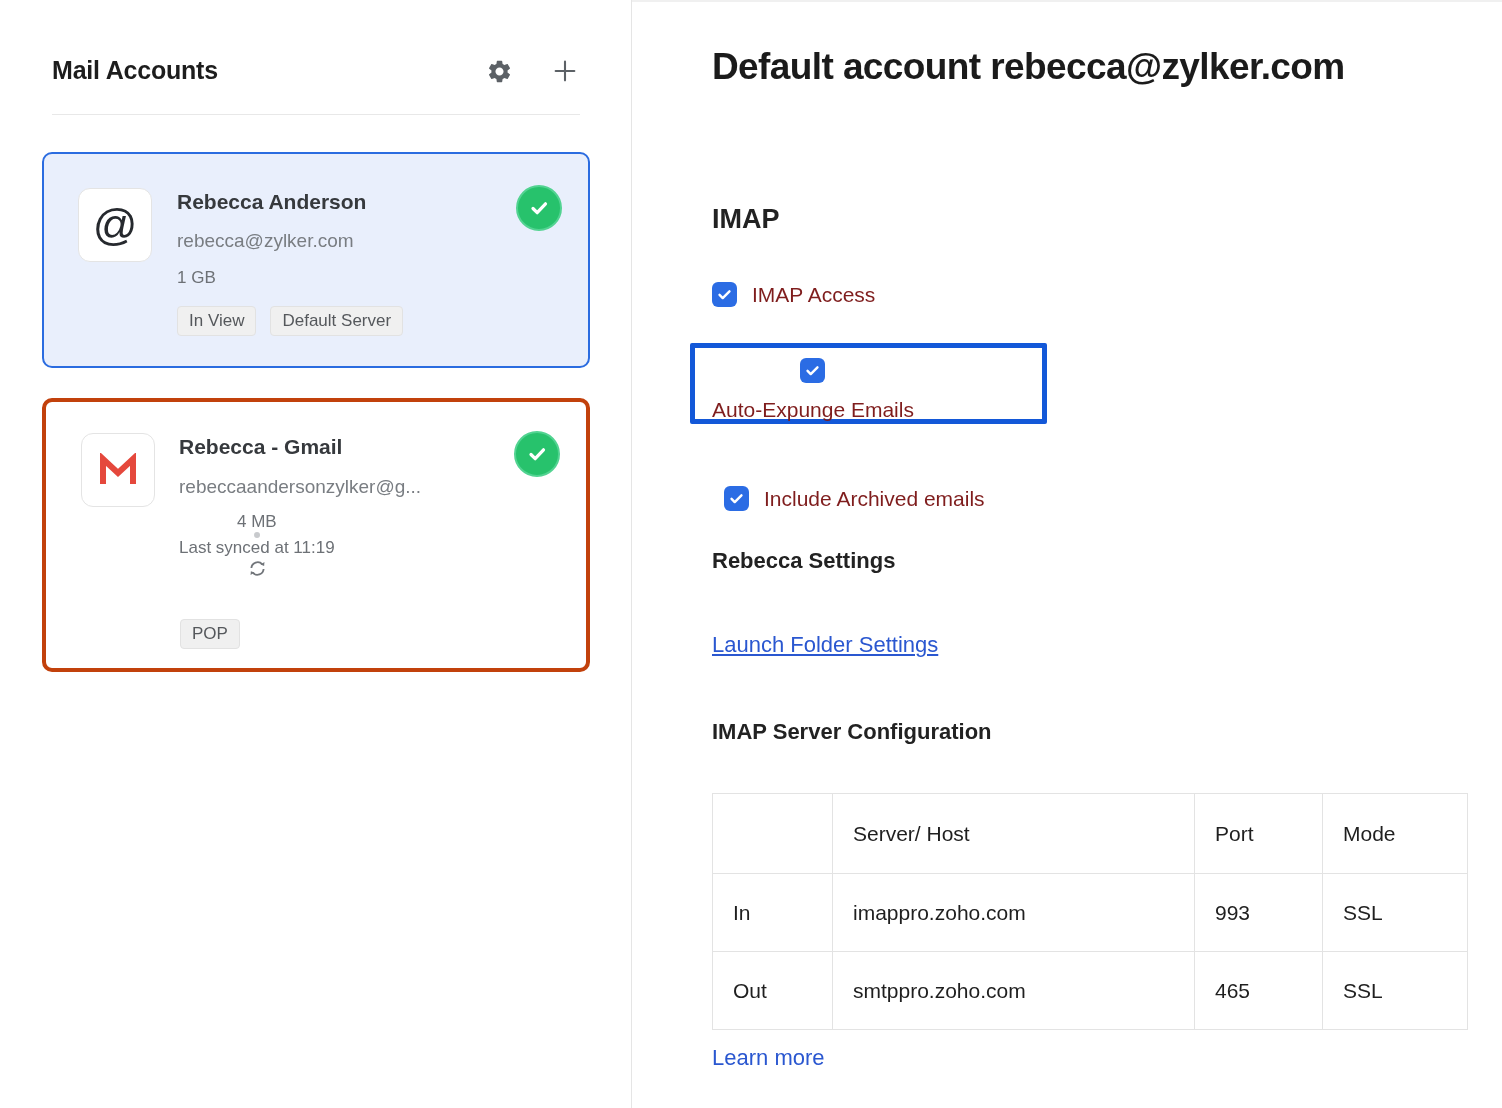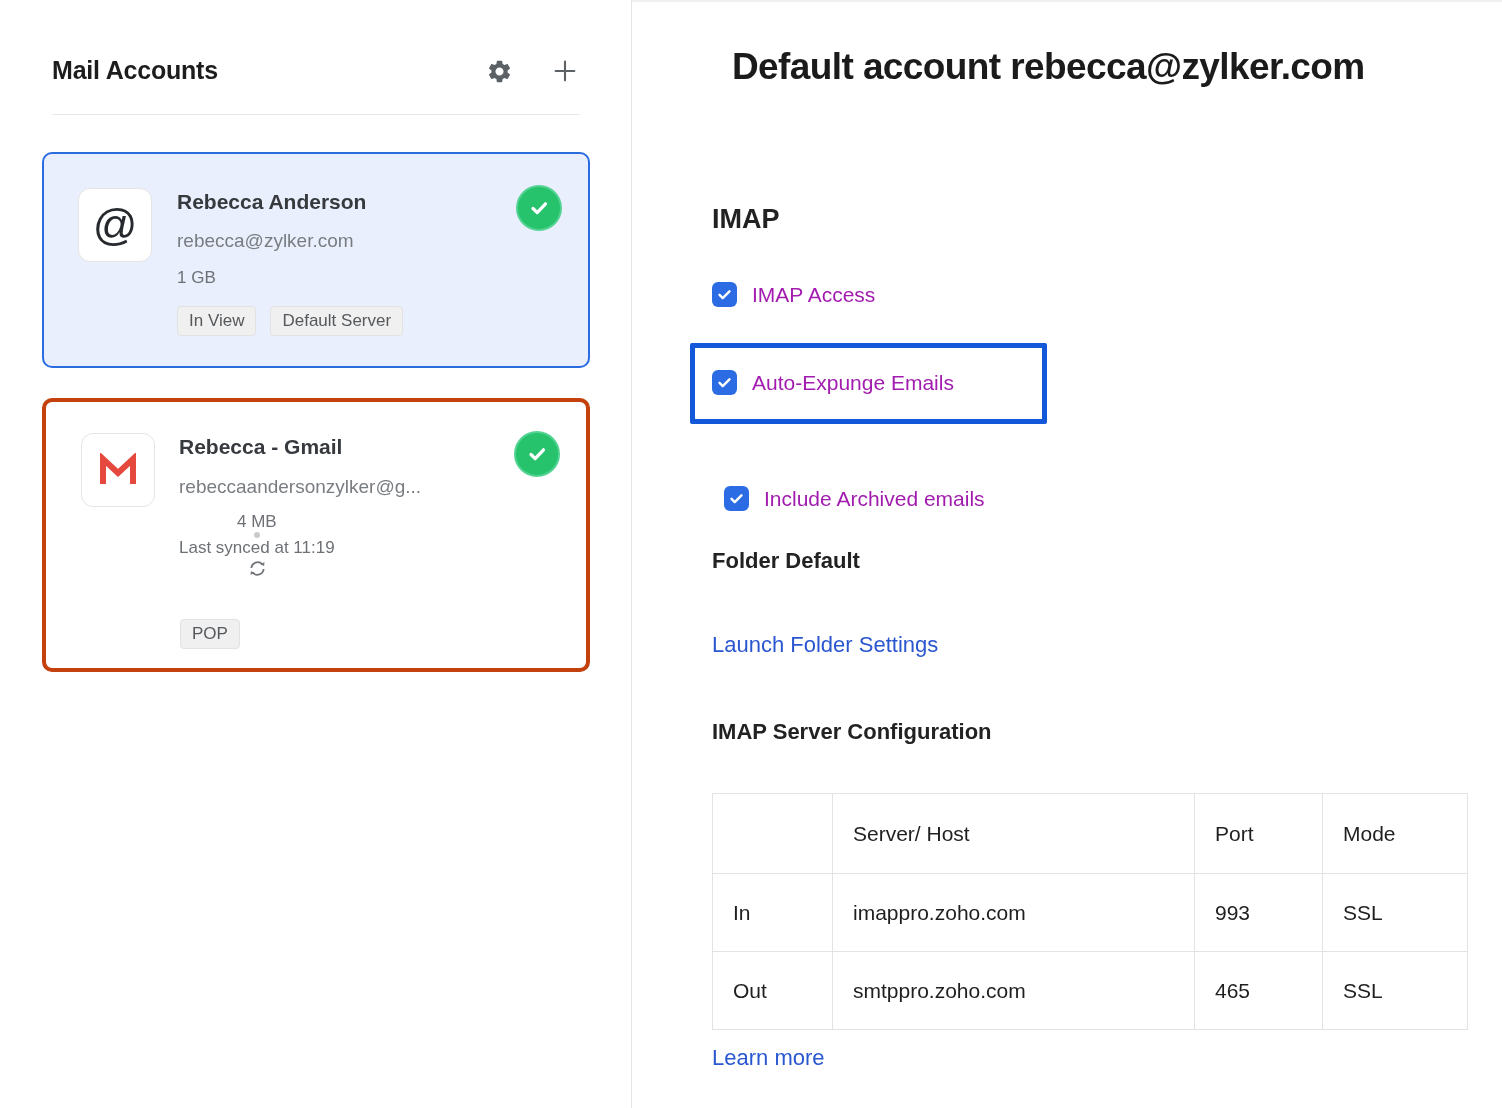"Default account rebecca@zylker.com" .main-title { margin-left: 20px -> none }
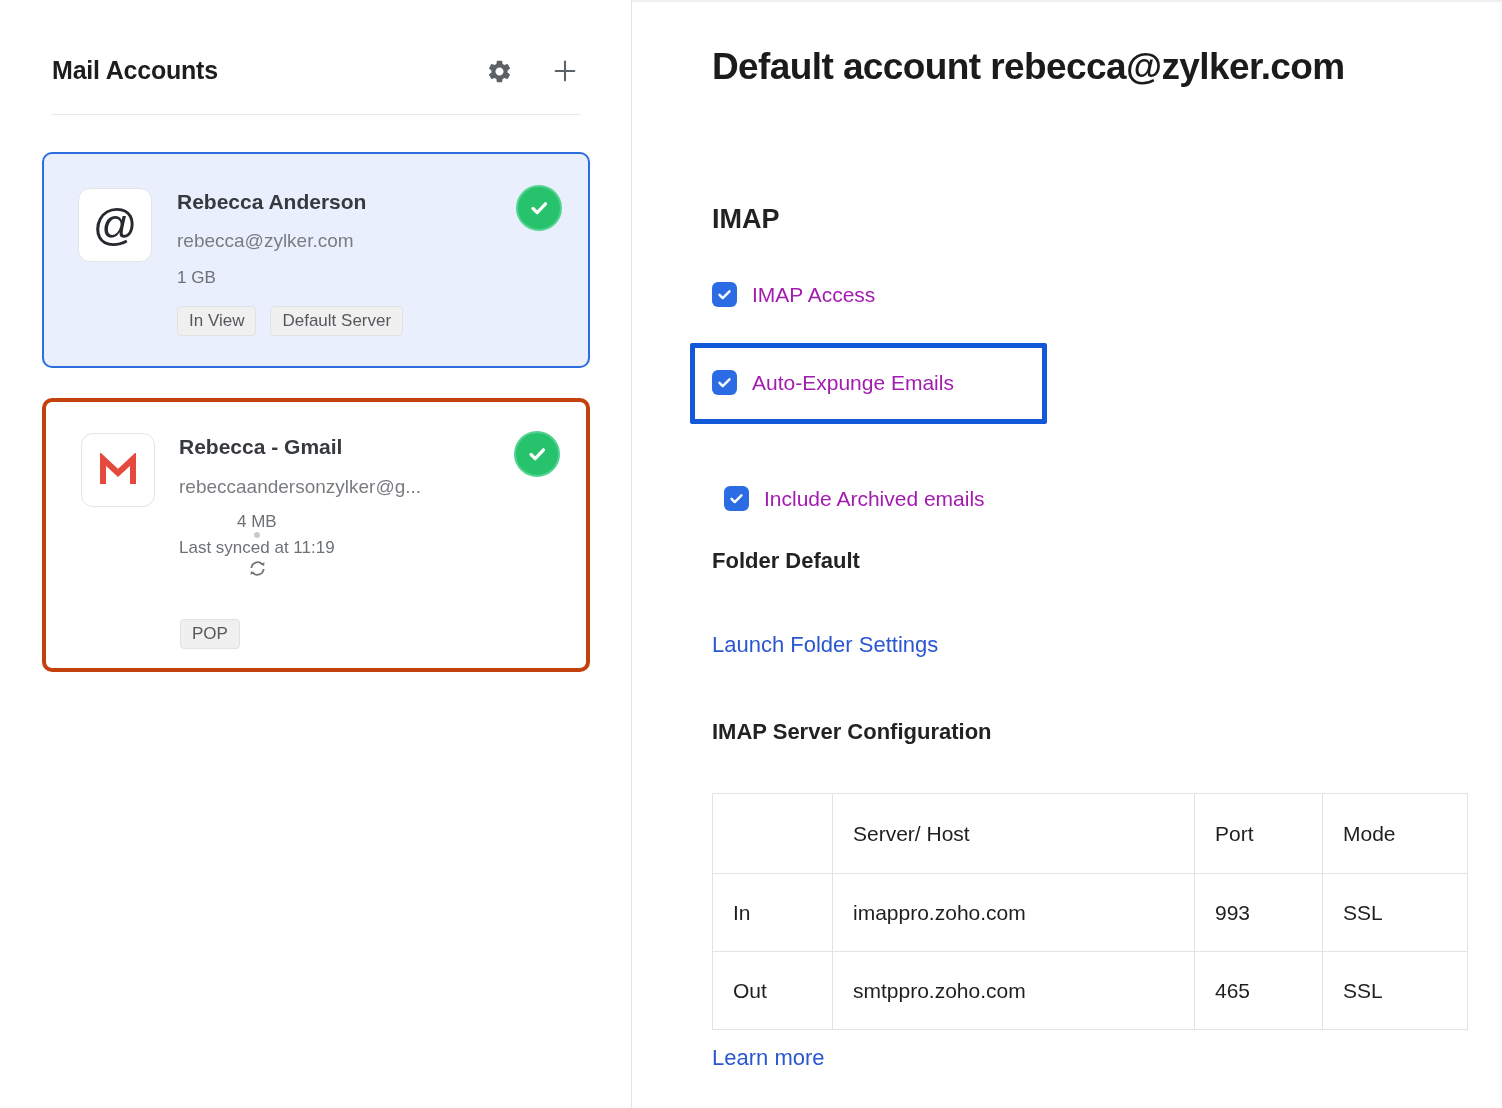"IMAP Access" .cb-label { color: #a21caf -> #7f1d1d }
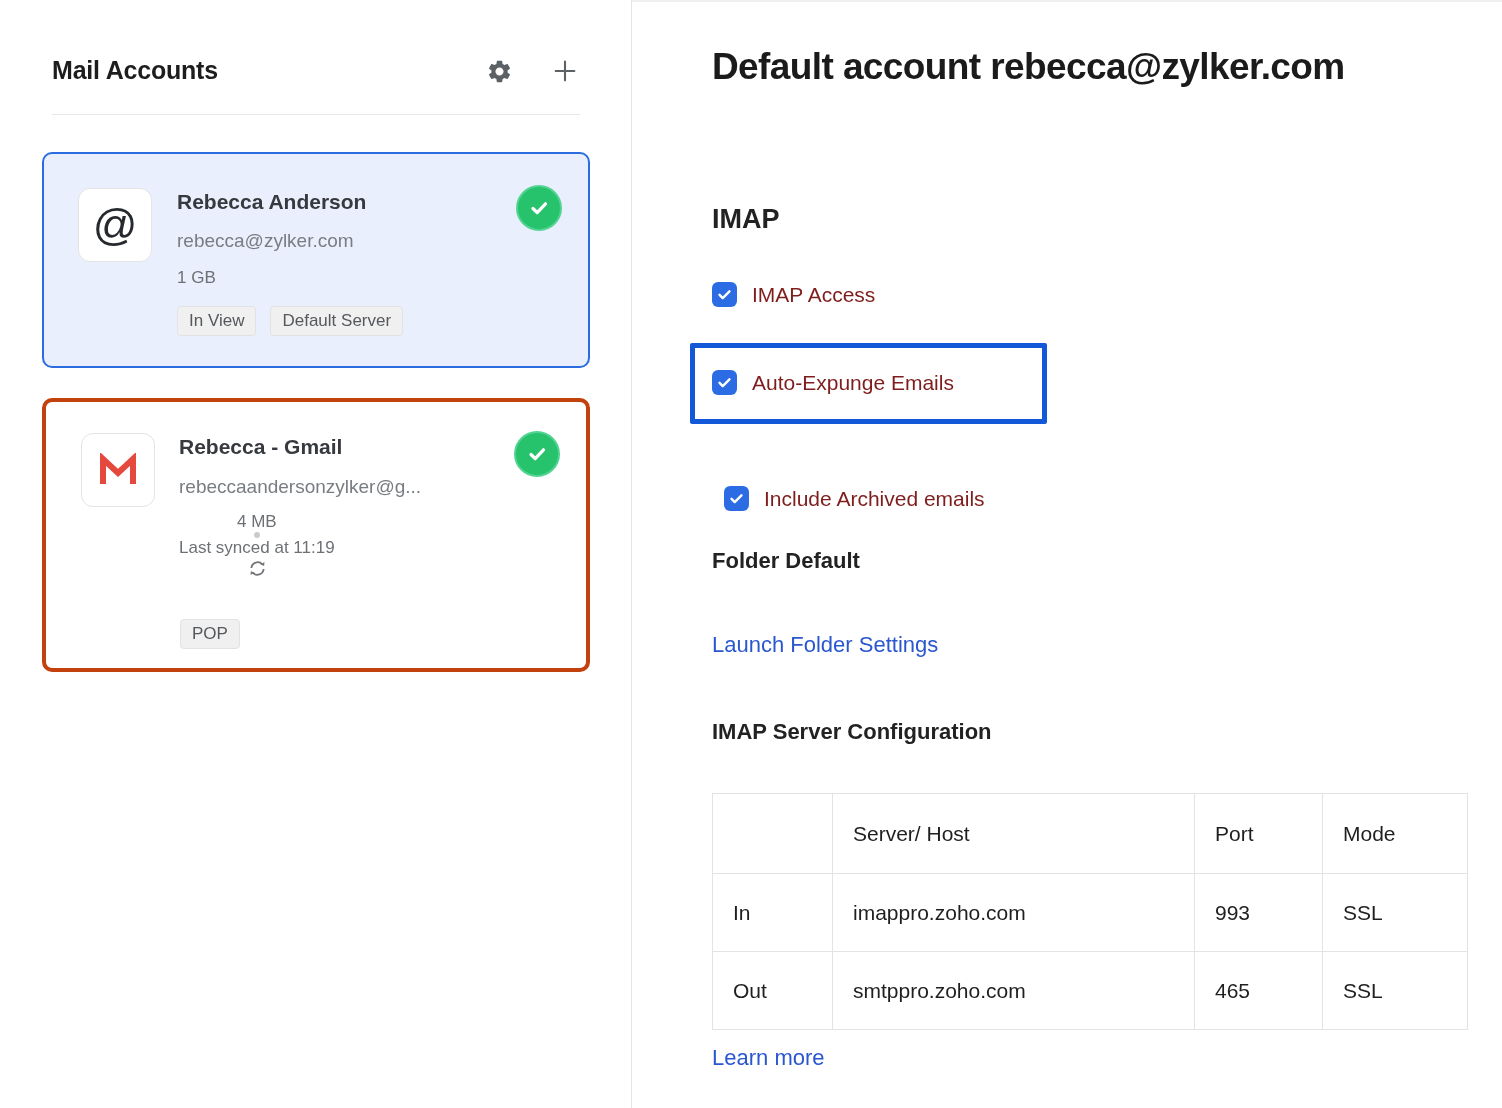"Auto-Expunge Emails" .cb-row.r2 { flex-direction: none -> column; top: 370px -> 358px }
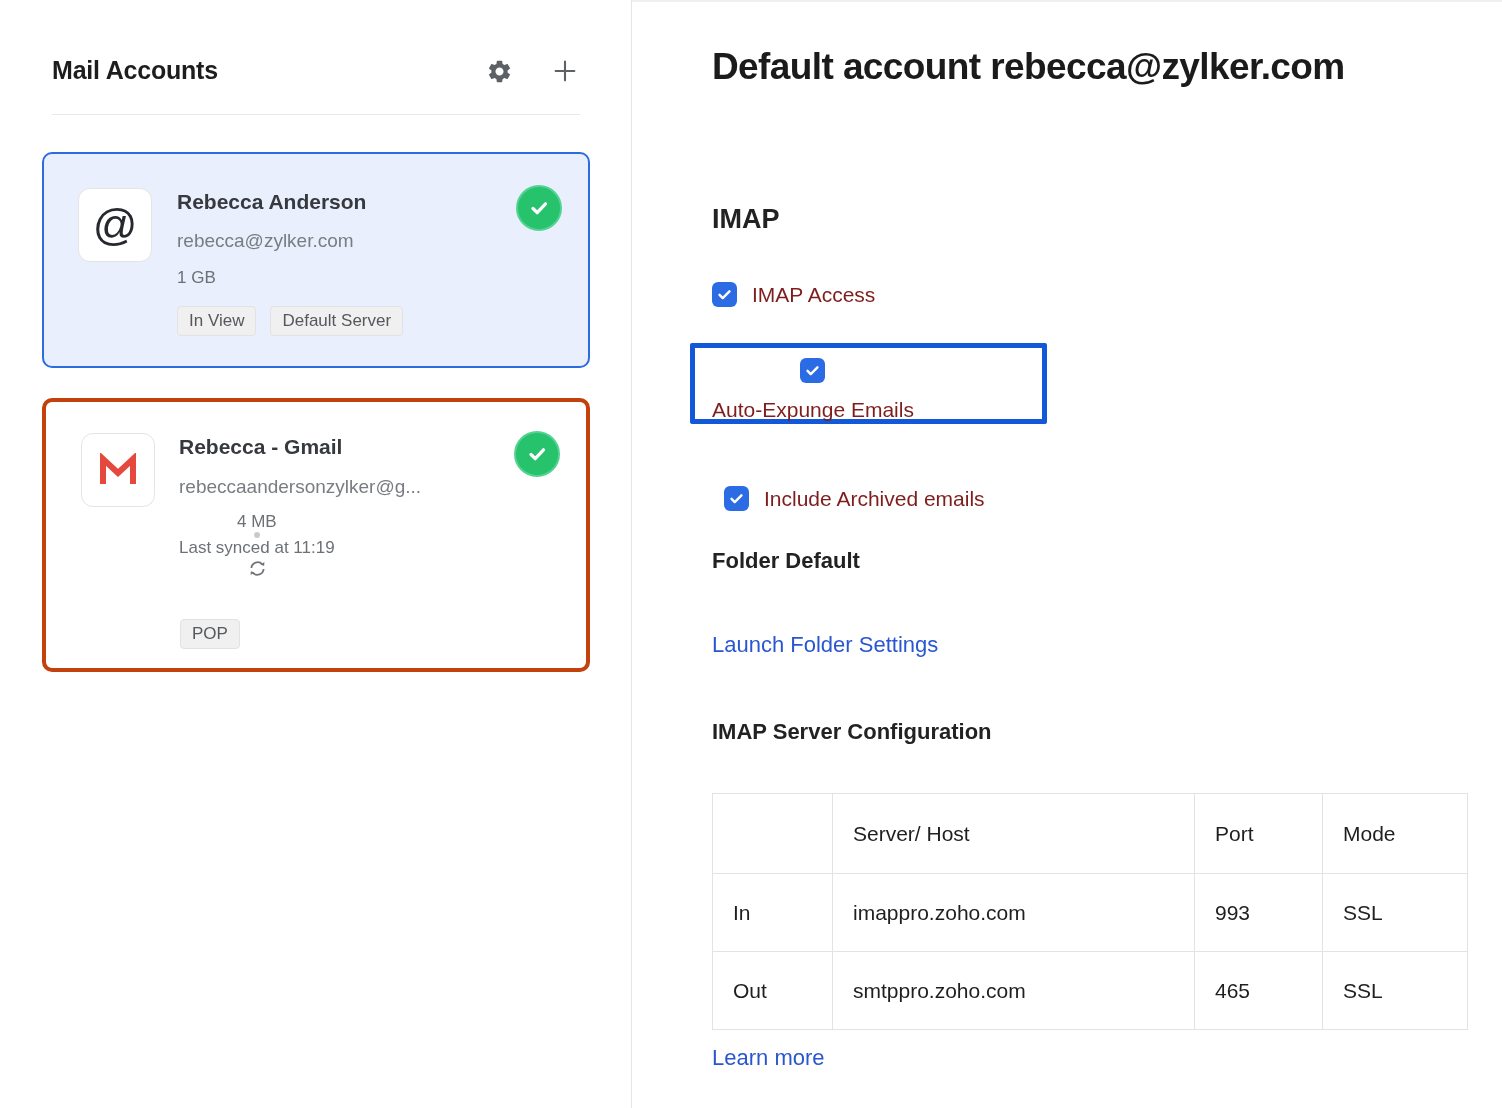"Folder Default" div.sec-sub { text: Folder Default -> Rebecca Settings }
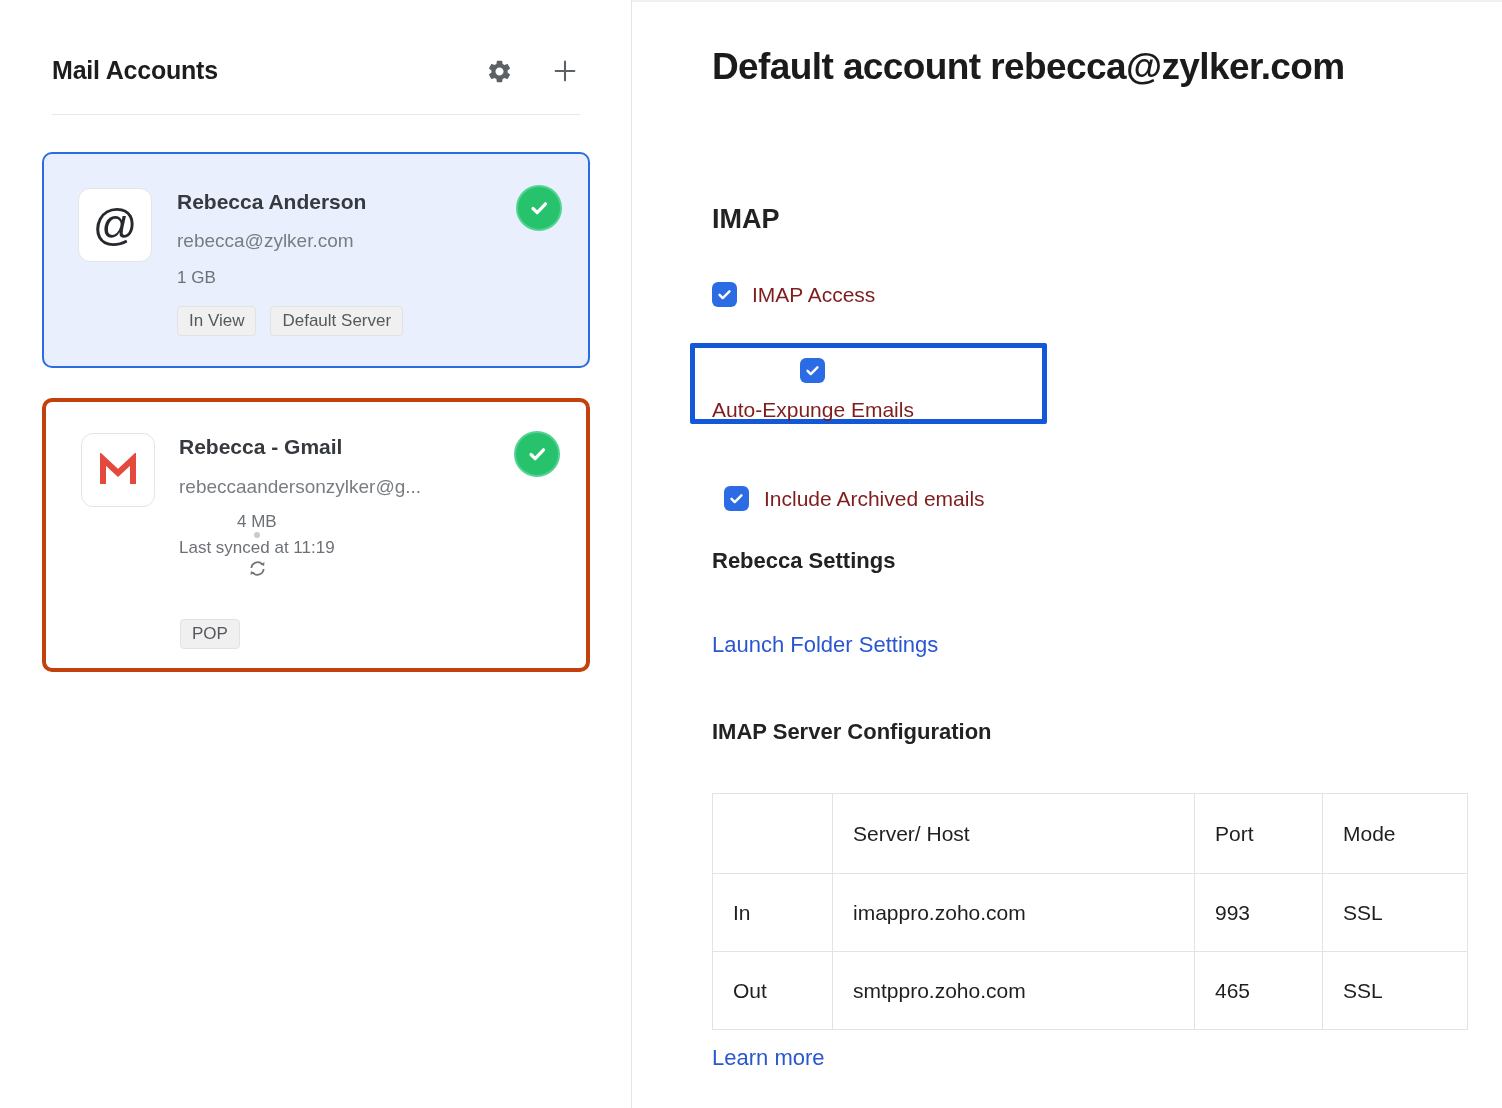"Launch Folder Settings" .link-launch { text-decoration: none -> underline }
